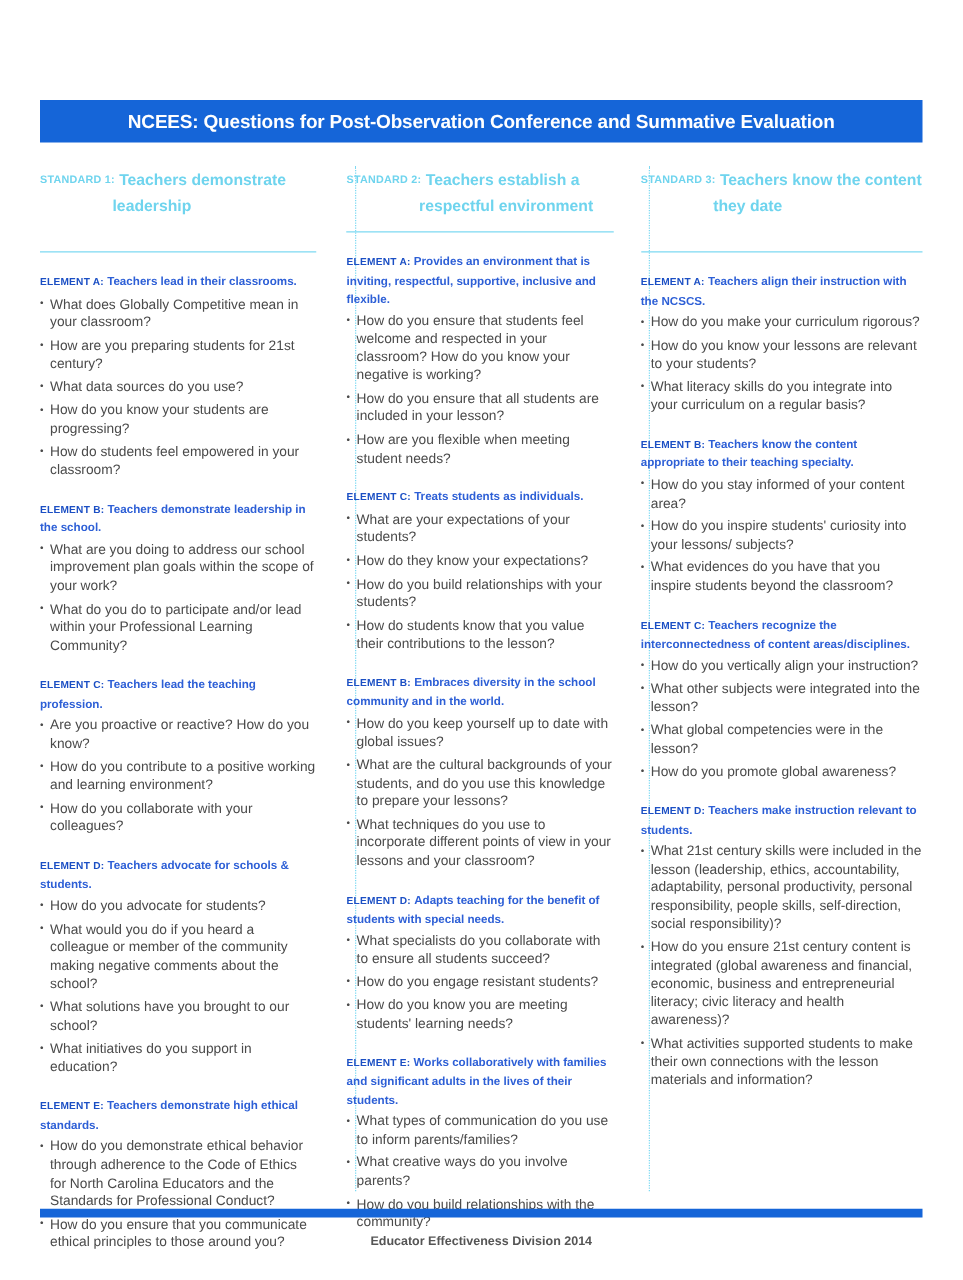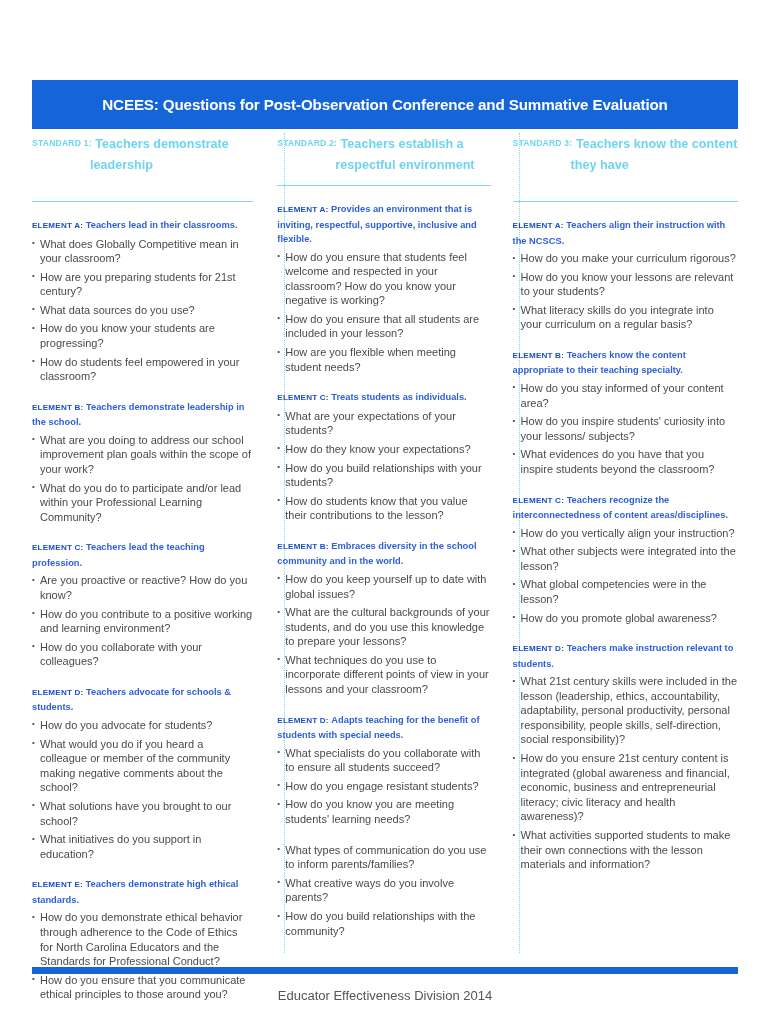"NCEES: Questions for Post-Observation" .title-banner { height: 49px -> 34px }
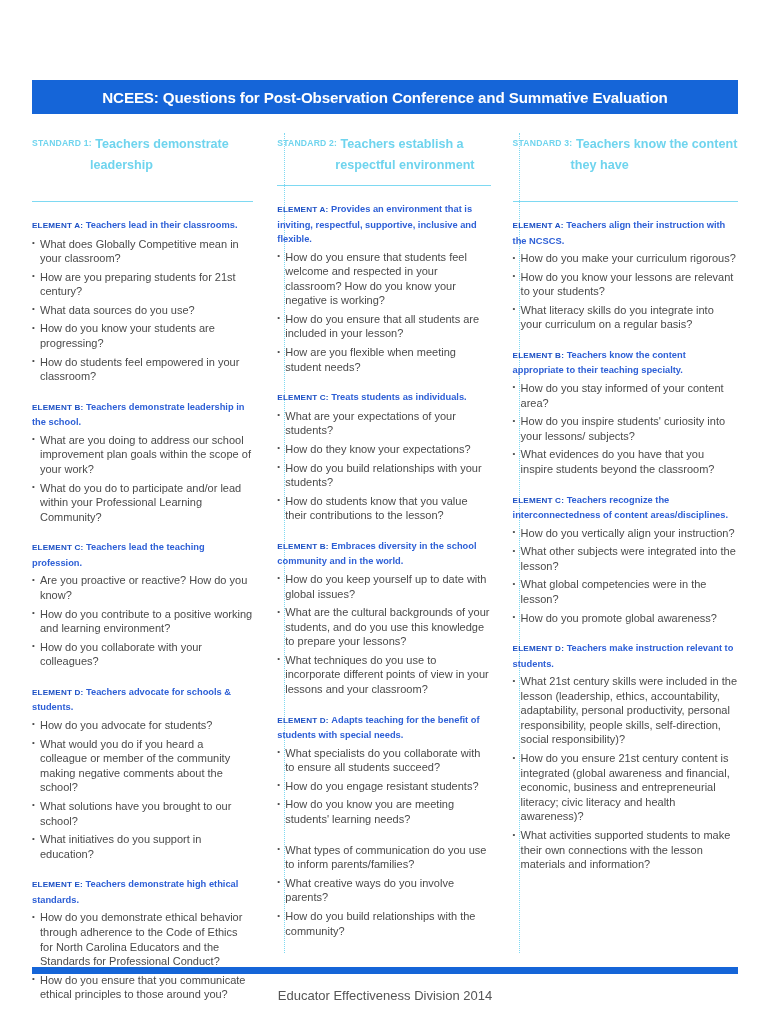"they have" span.std-line-2 { text: have -> date }
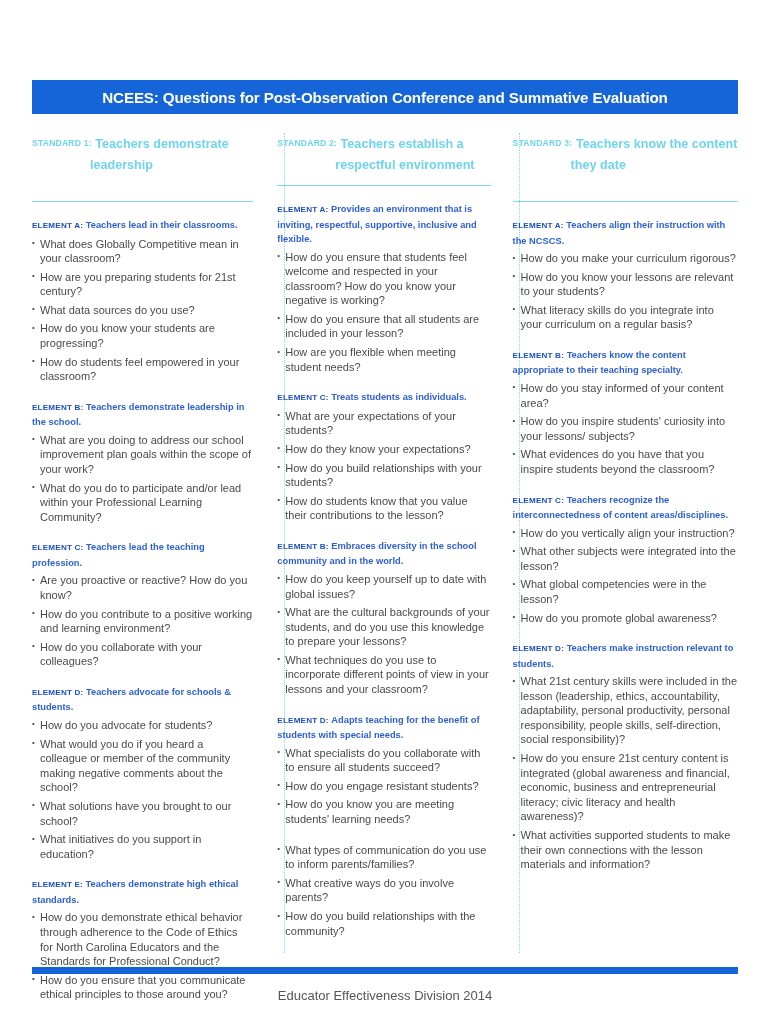"ELEMENT E: Works collaboratively with" div.element-head { html: none -> <div> <span>ELEMENT E:</span> <span>Works collaboratively with families and significant adults in the lives of their students.</span> </div> }
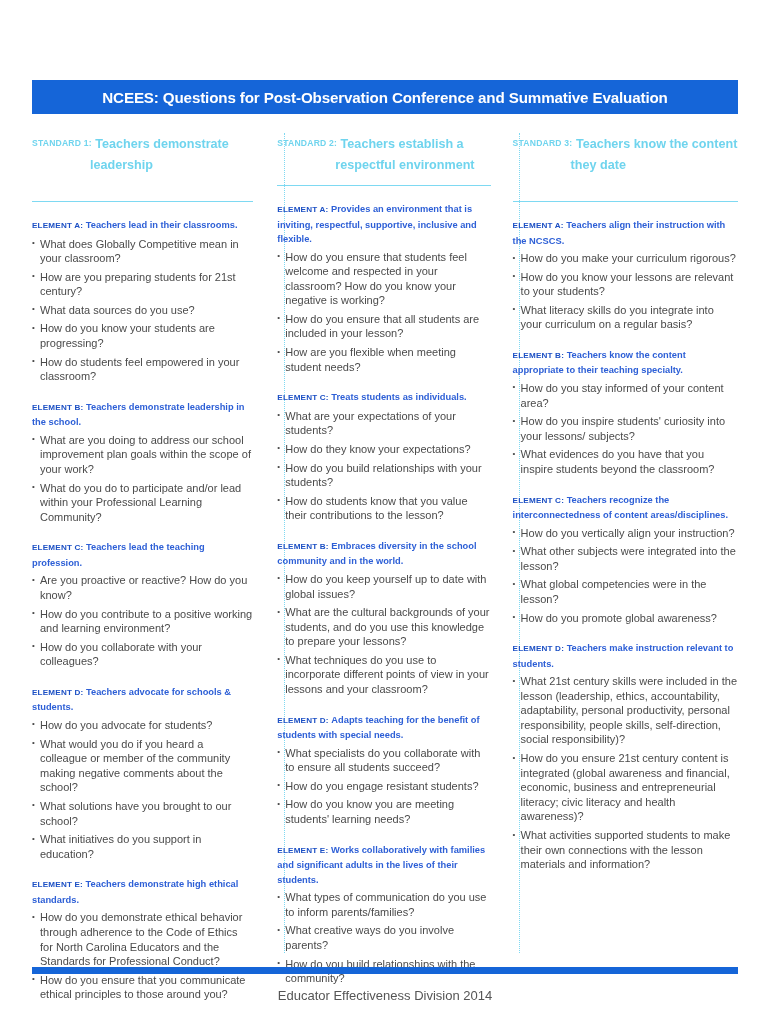"Educator Effectiveness Division 2014" .footer-text { font-size: 13px -> 10px; font-weight: none -> bold }
